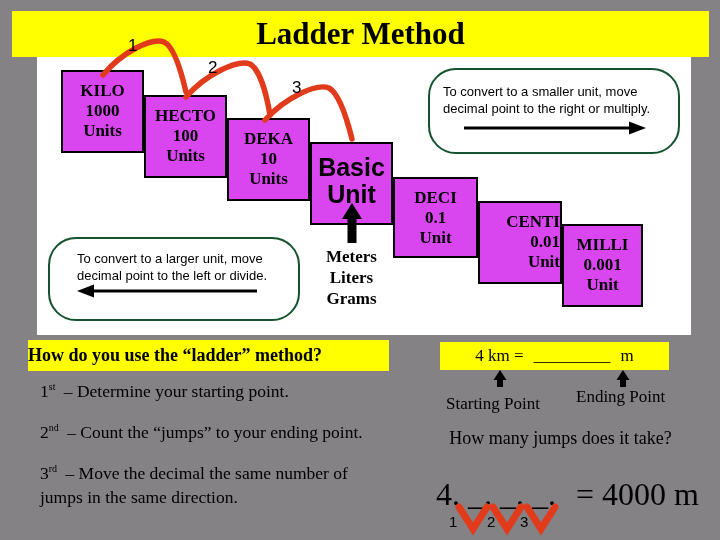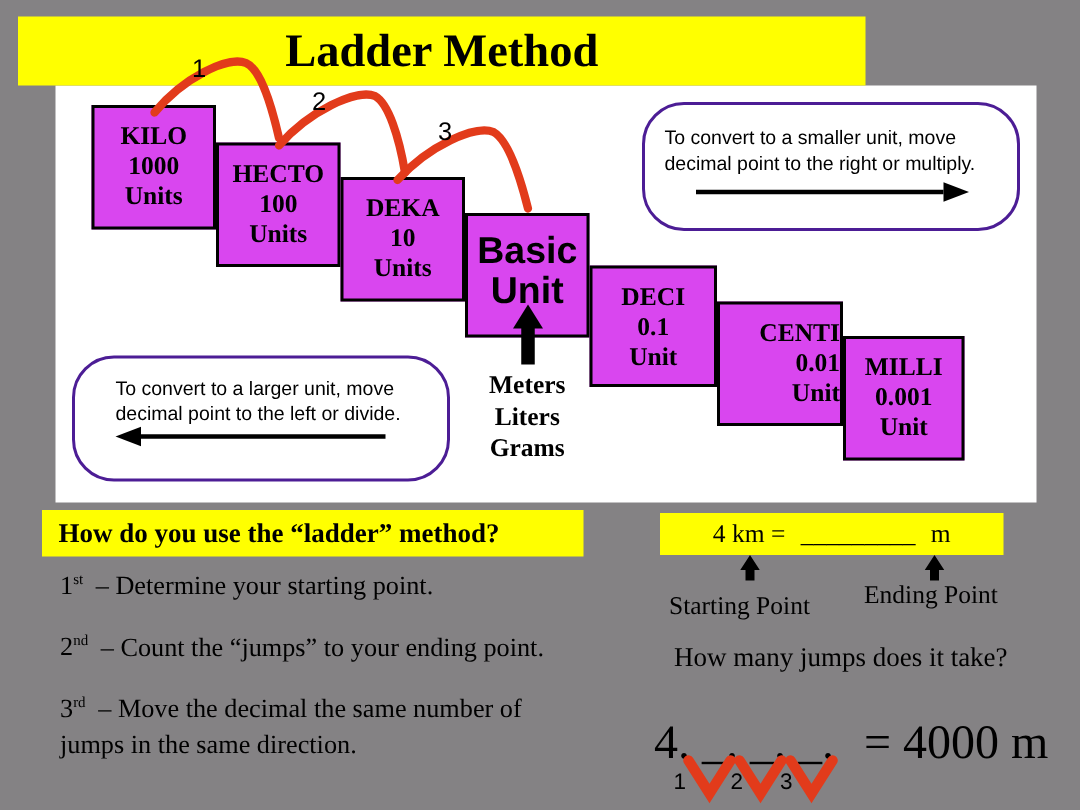"Ladder Method" #banner { width: 565px -> 697px }
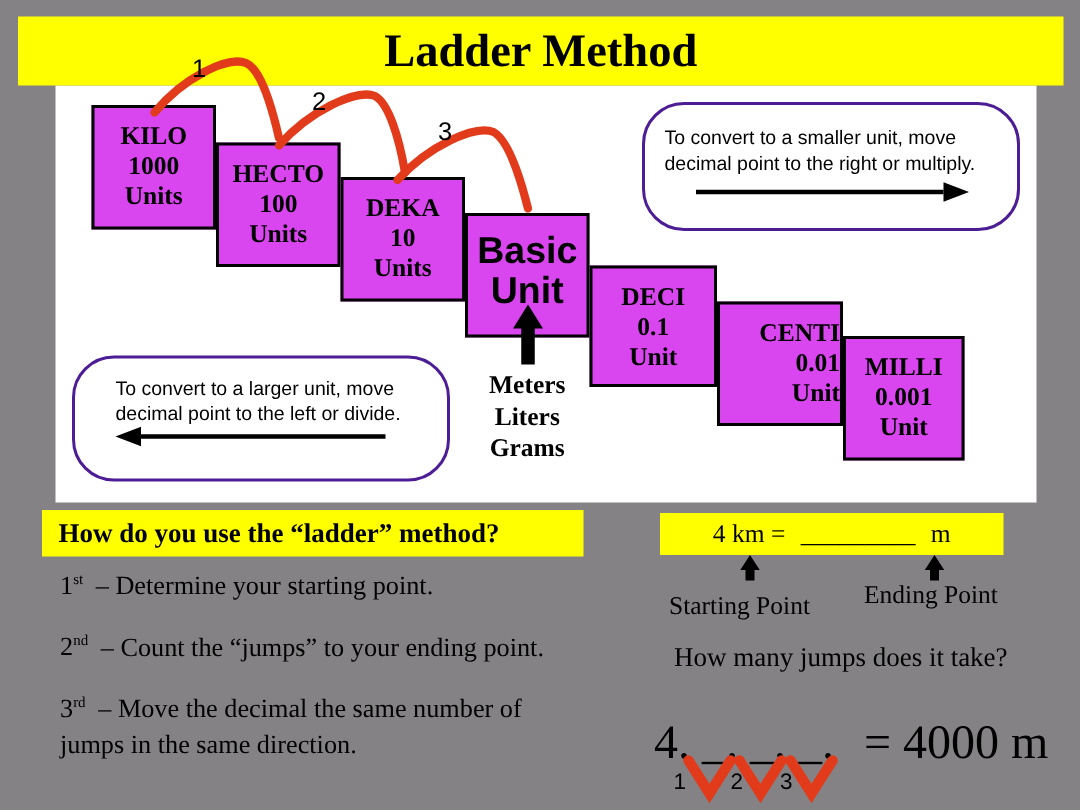"To convert to a smaller" .callout { border: 2px solid #4c1d95 -> 2px solid #14532d }
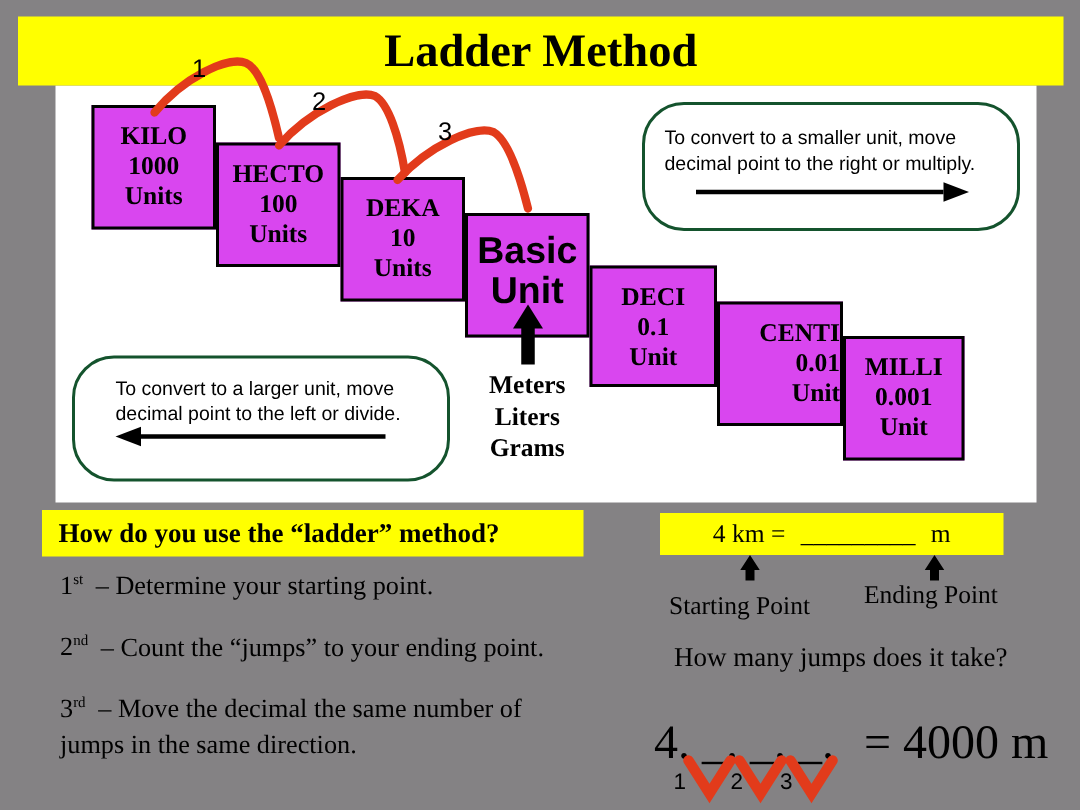"How do you use the" #question-box { padding-left: 11px -> none }
